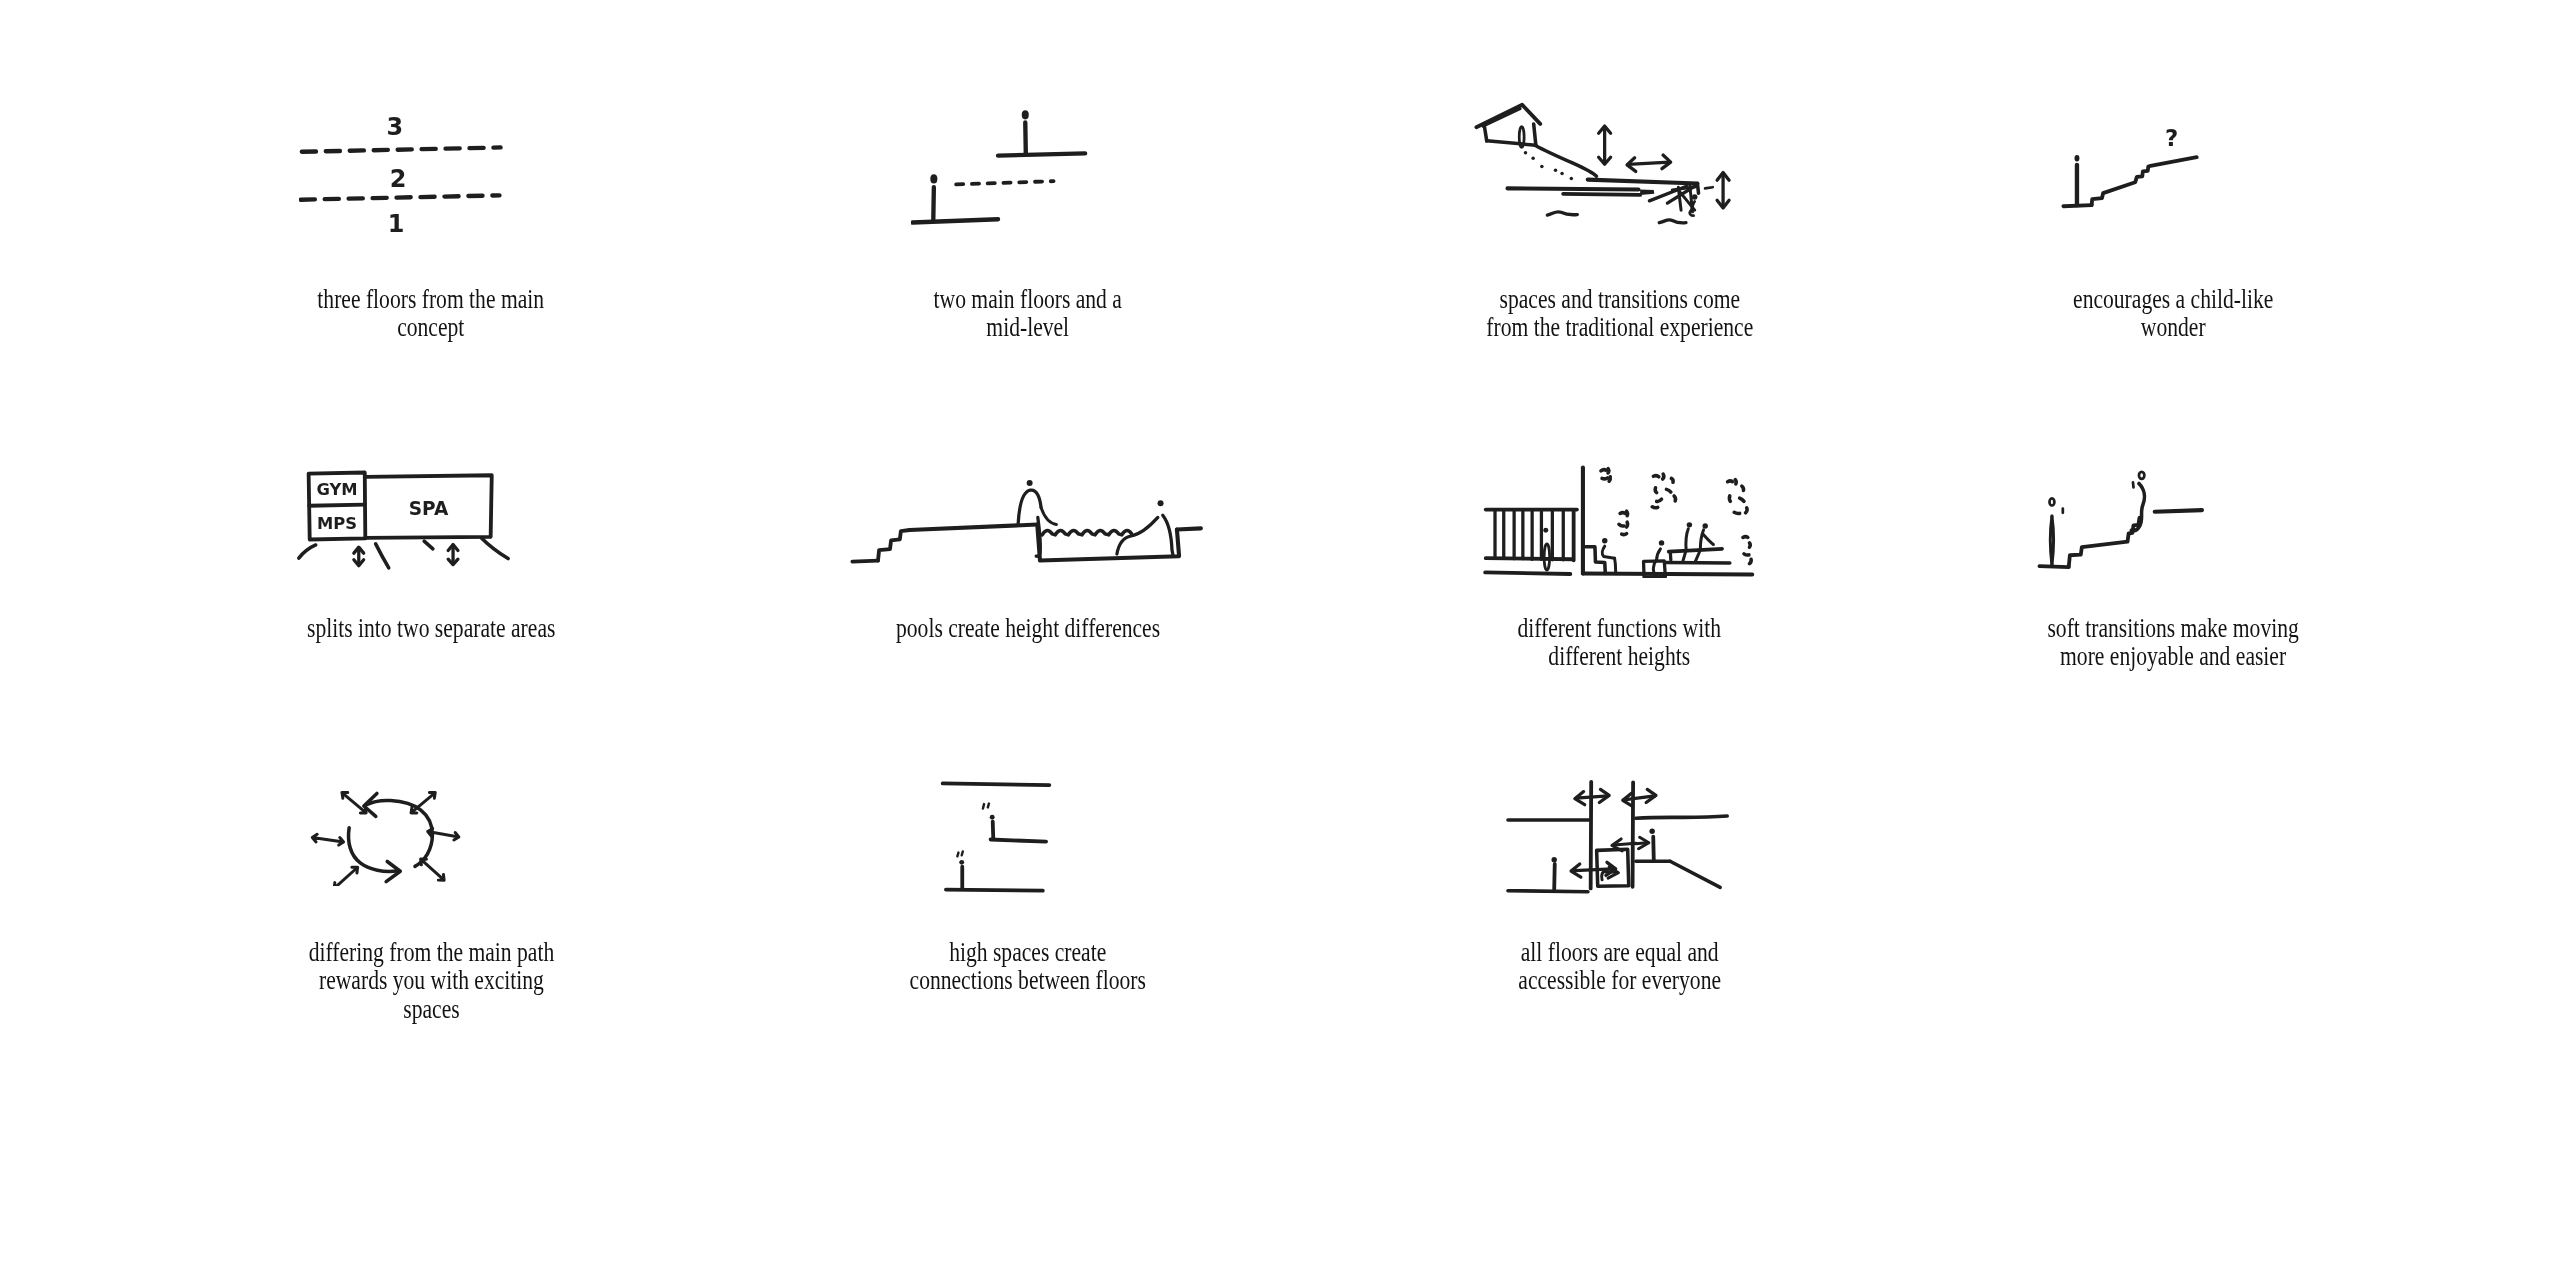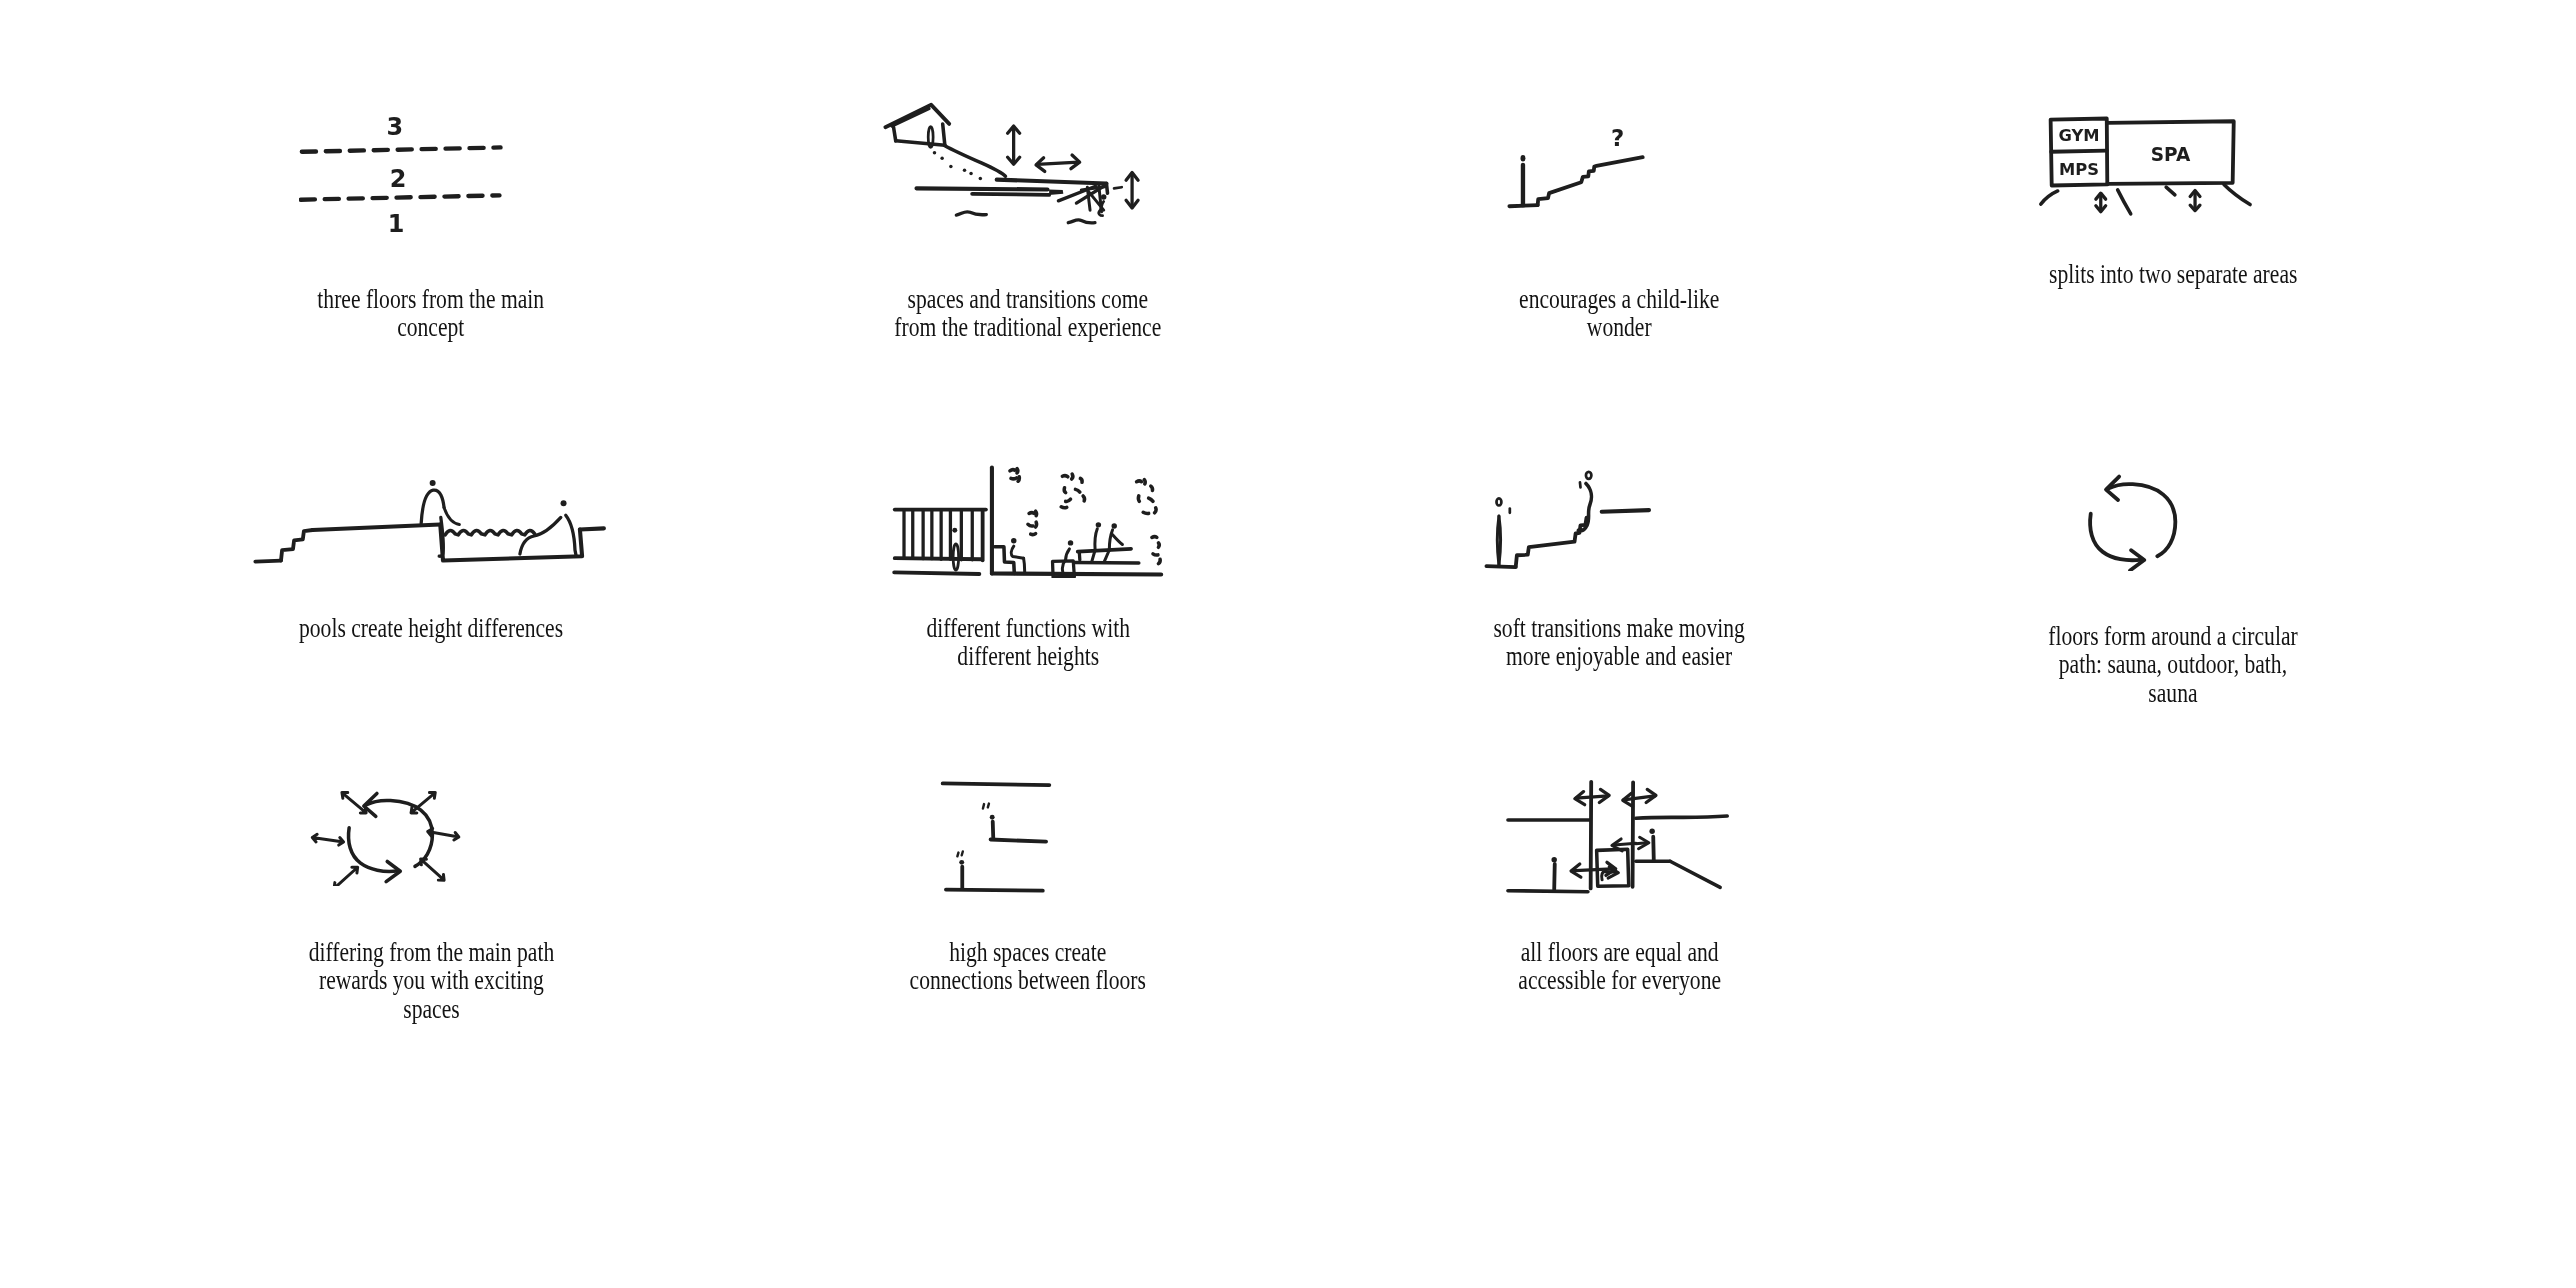"two main floors and a" div.cell { html: none -> <div> <div> <svg> <path></path> <g> <ellipse></ellipse> <path></path> </g> <path></path> <path></path> <g> <ellipse></ellipse> <path></path> </g> </svg> </div> <div>two main floors and a mid-level</div> </div> }
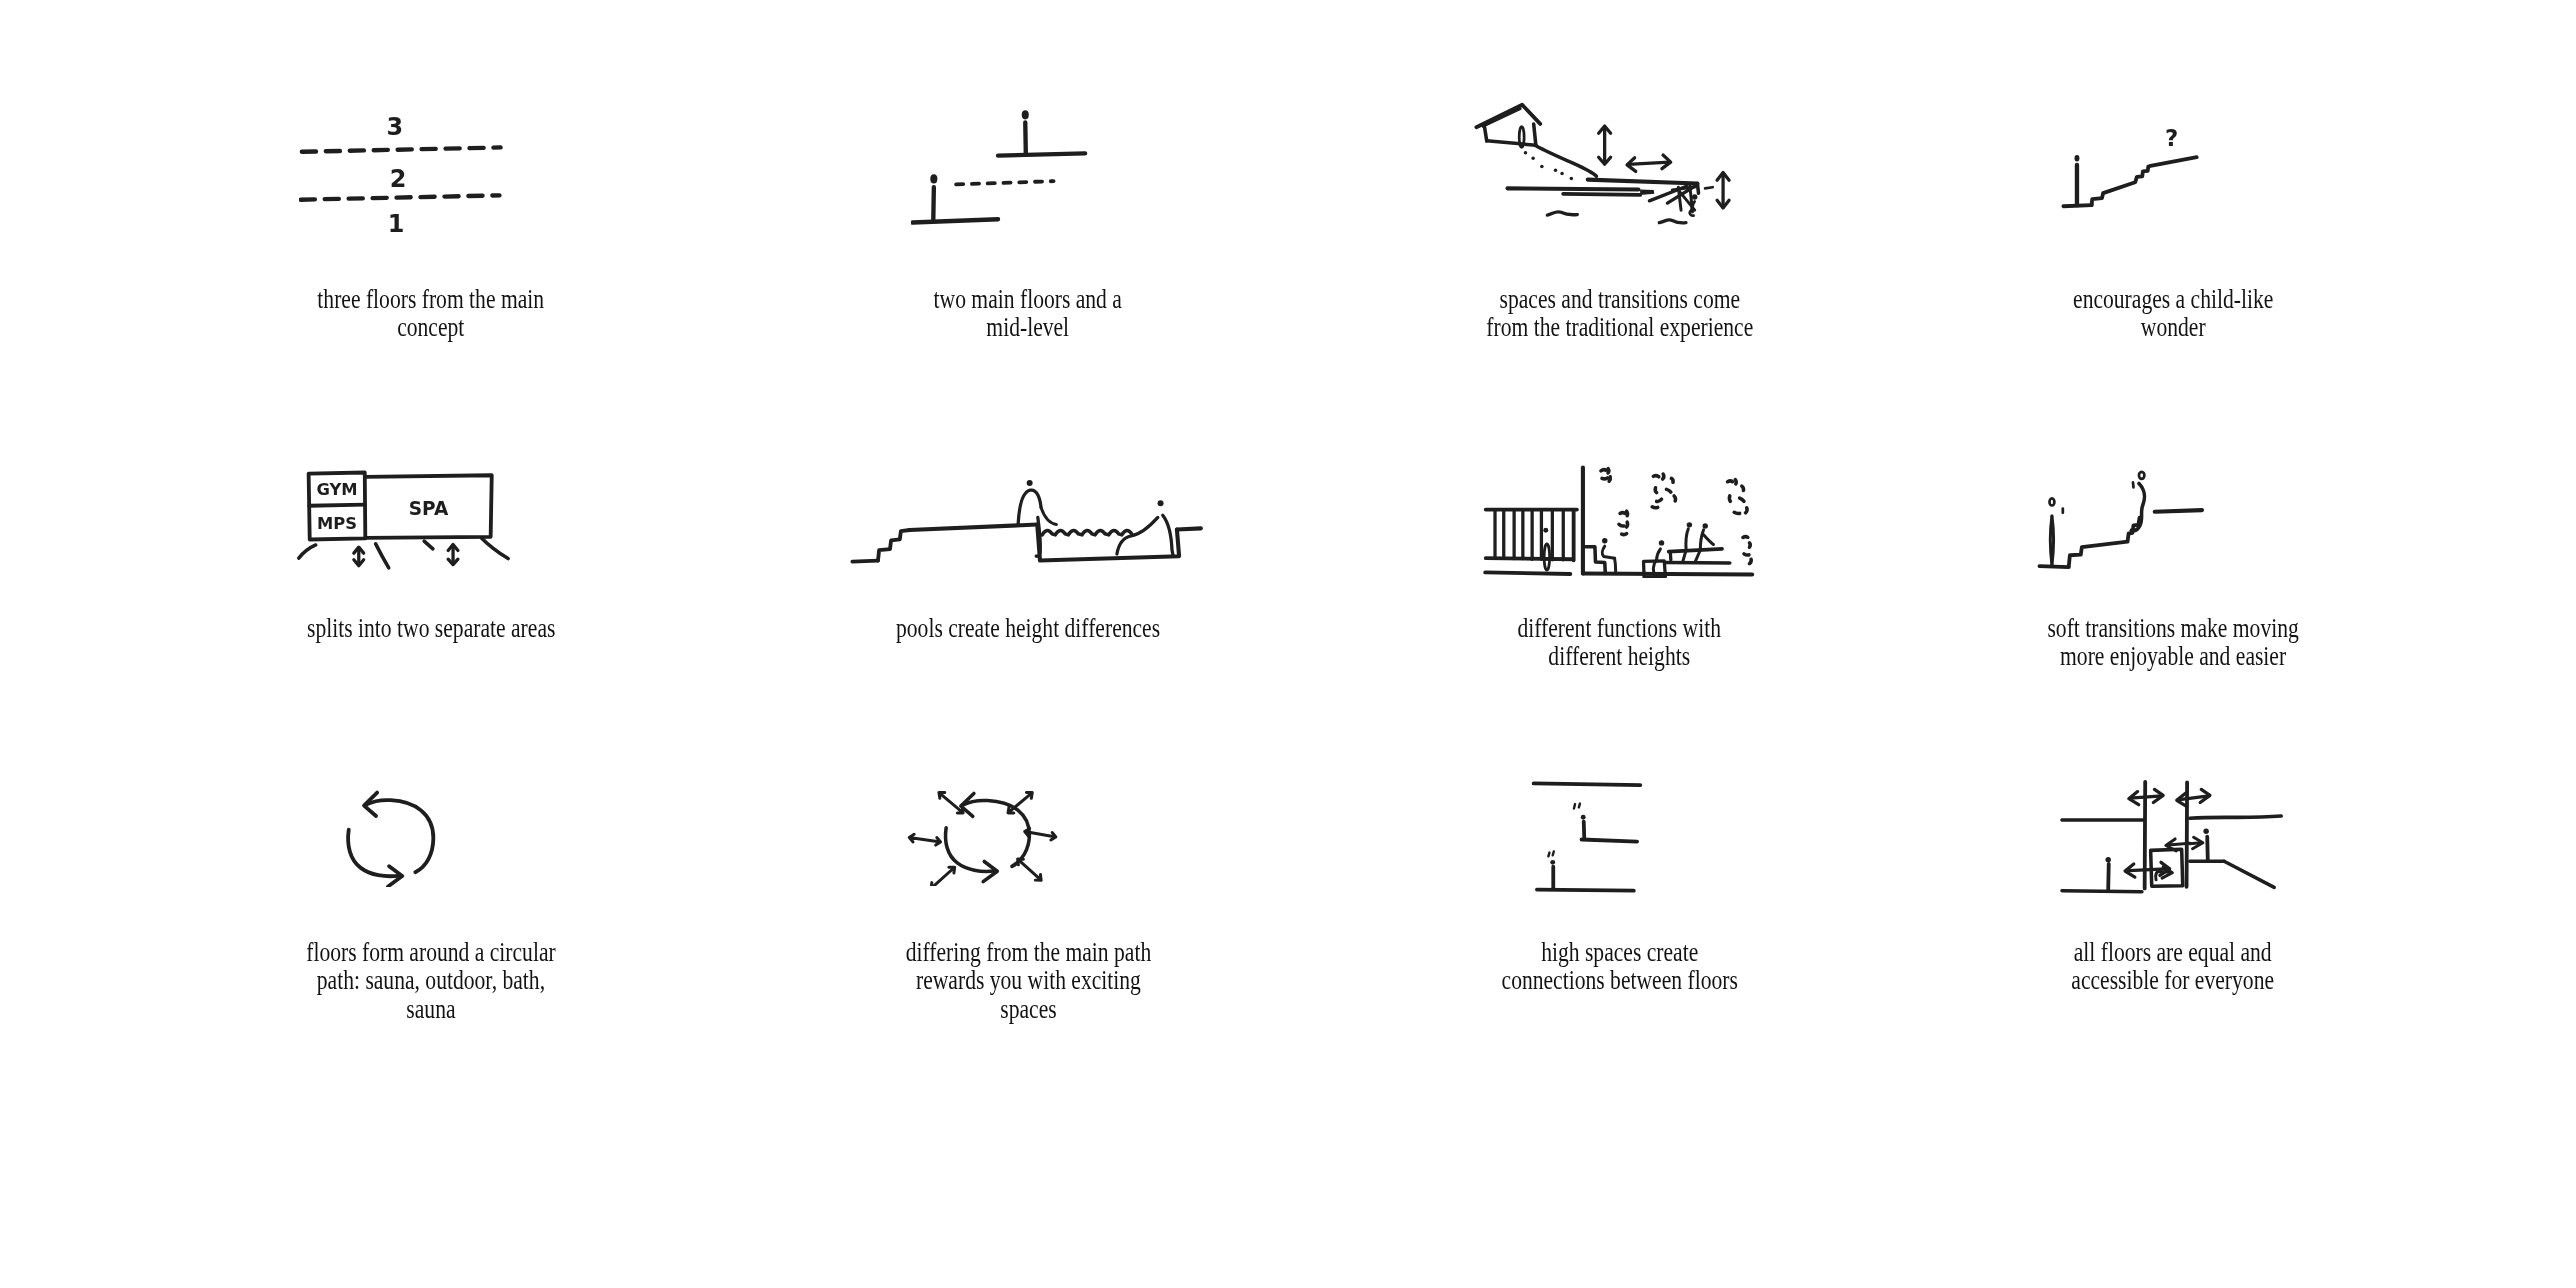"floors form around a circular" div.cell { html: <div> <div> <svg> <g> <path></path> <path></path> </g> <g> <path></path> <path></path> </g> </svg> </div> <div>floors form around a circular path: sauna, outdoor, bath, sauna</div> </div> -> none }
